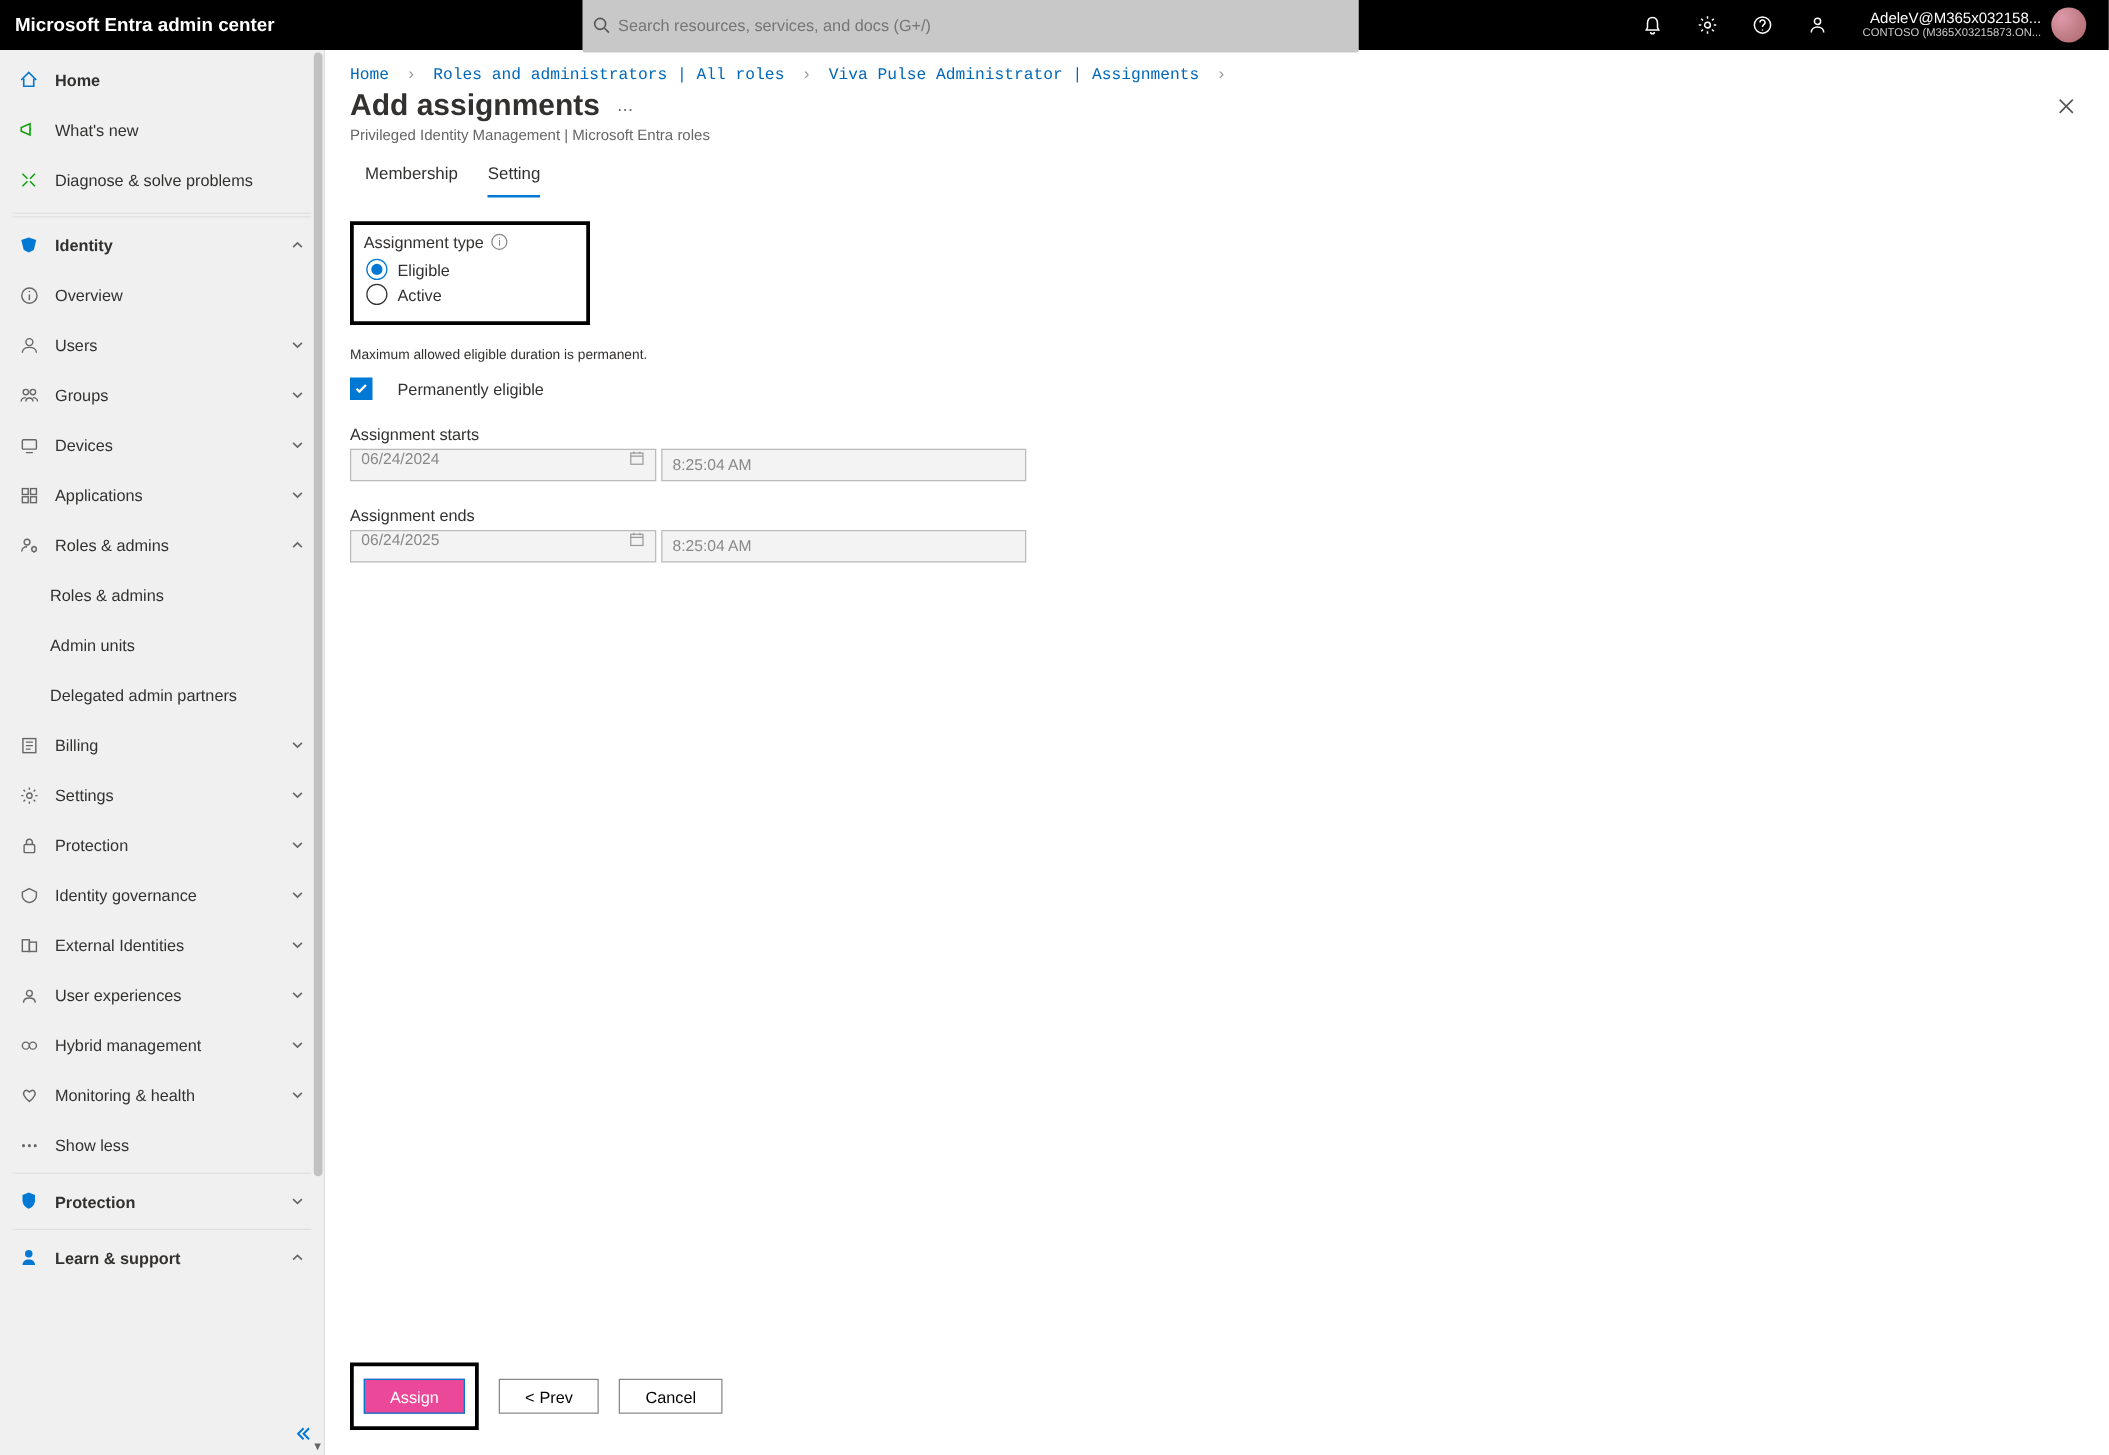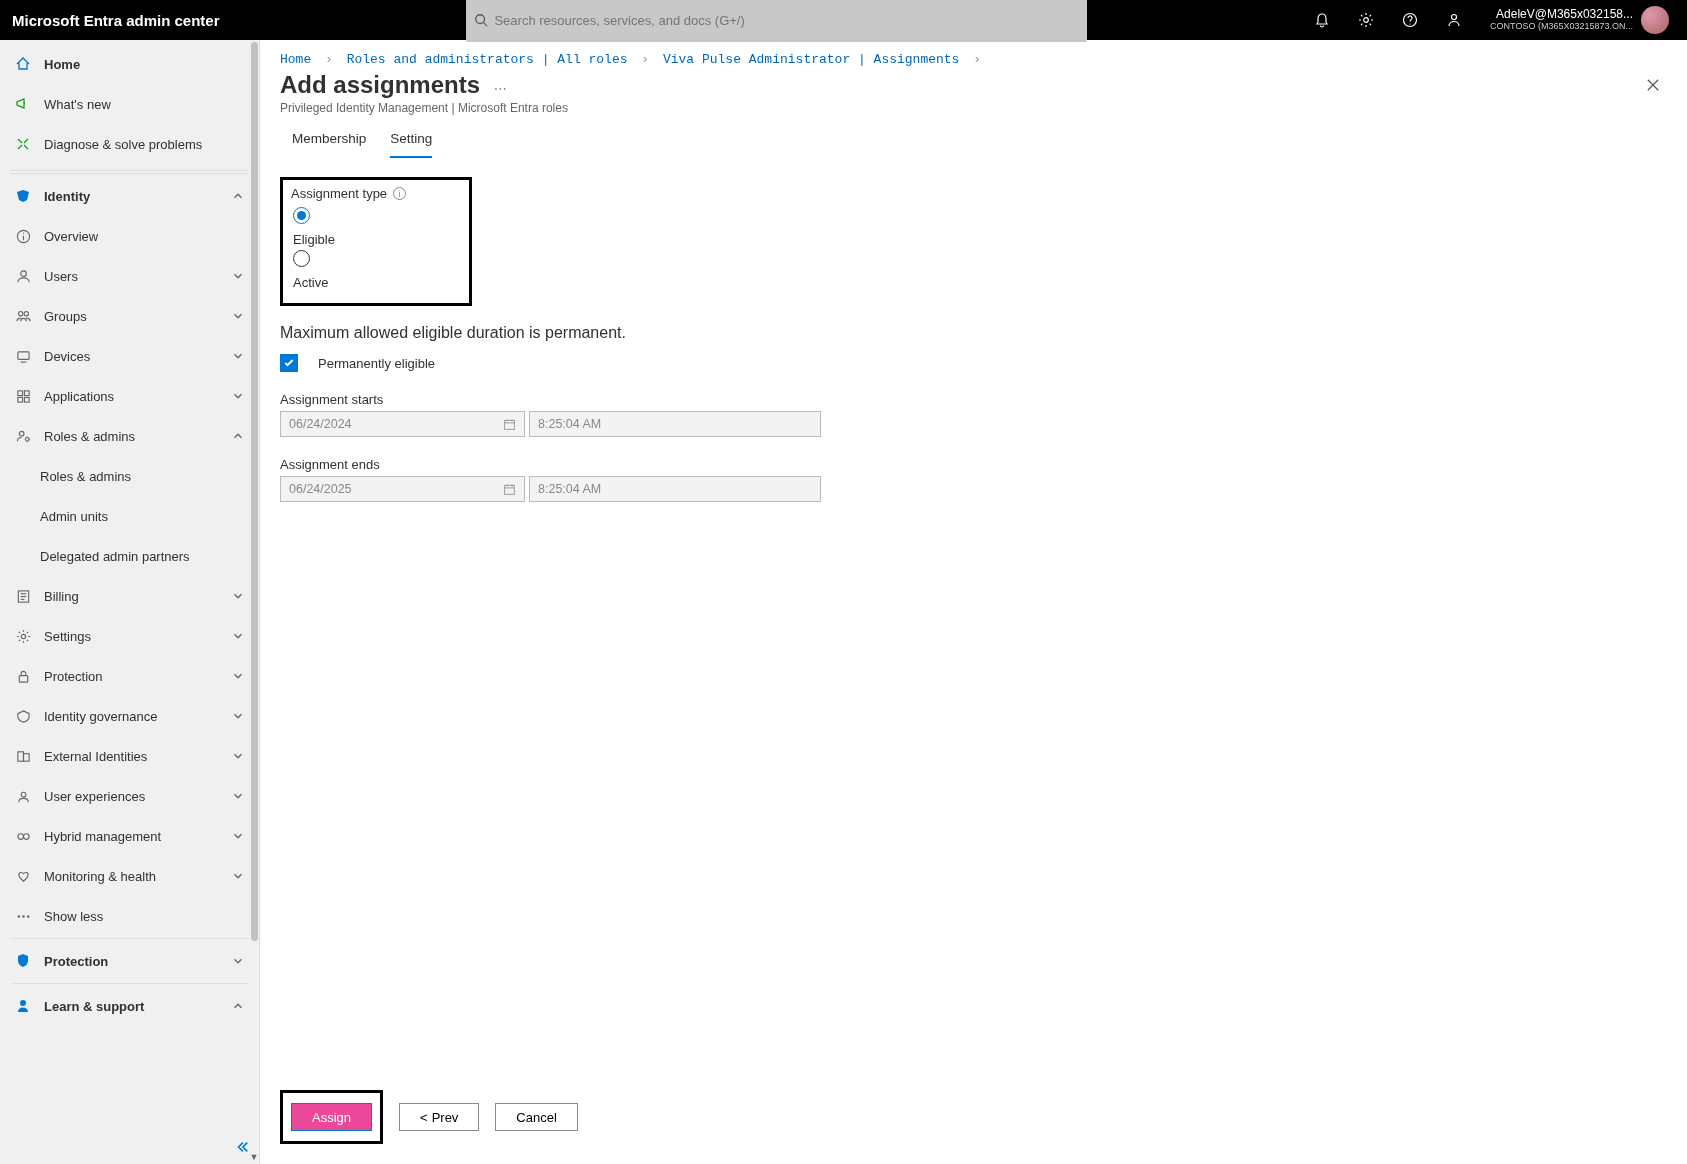"Eligible" .radio-row { align-items: flex-start -> flex-end; flex-direction: column -> none }
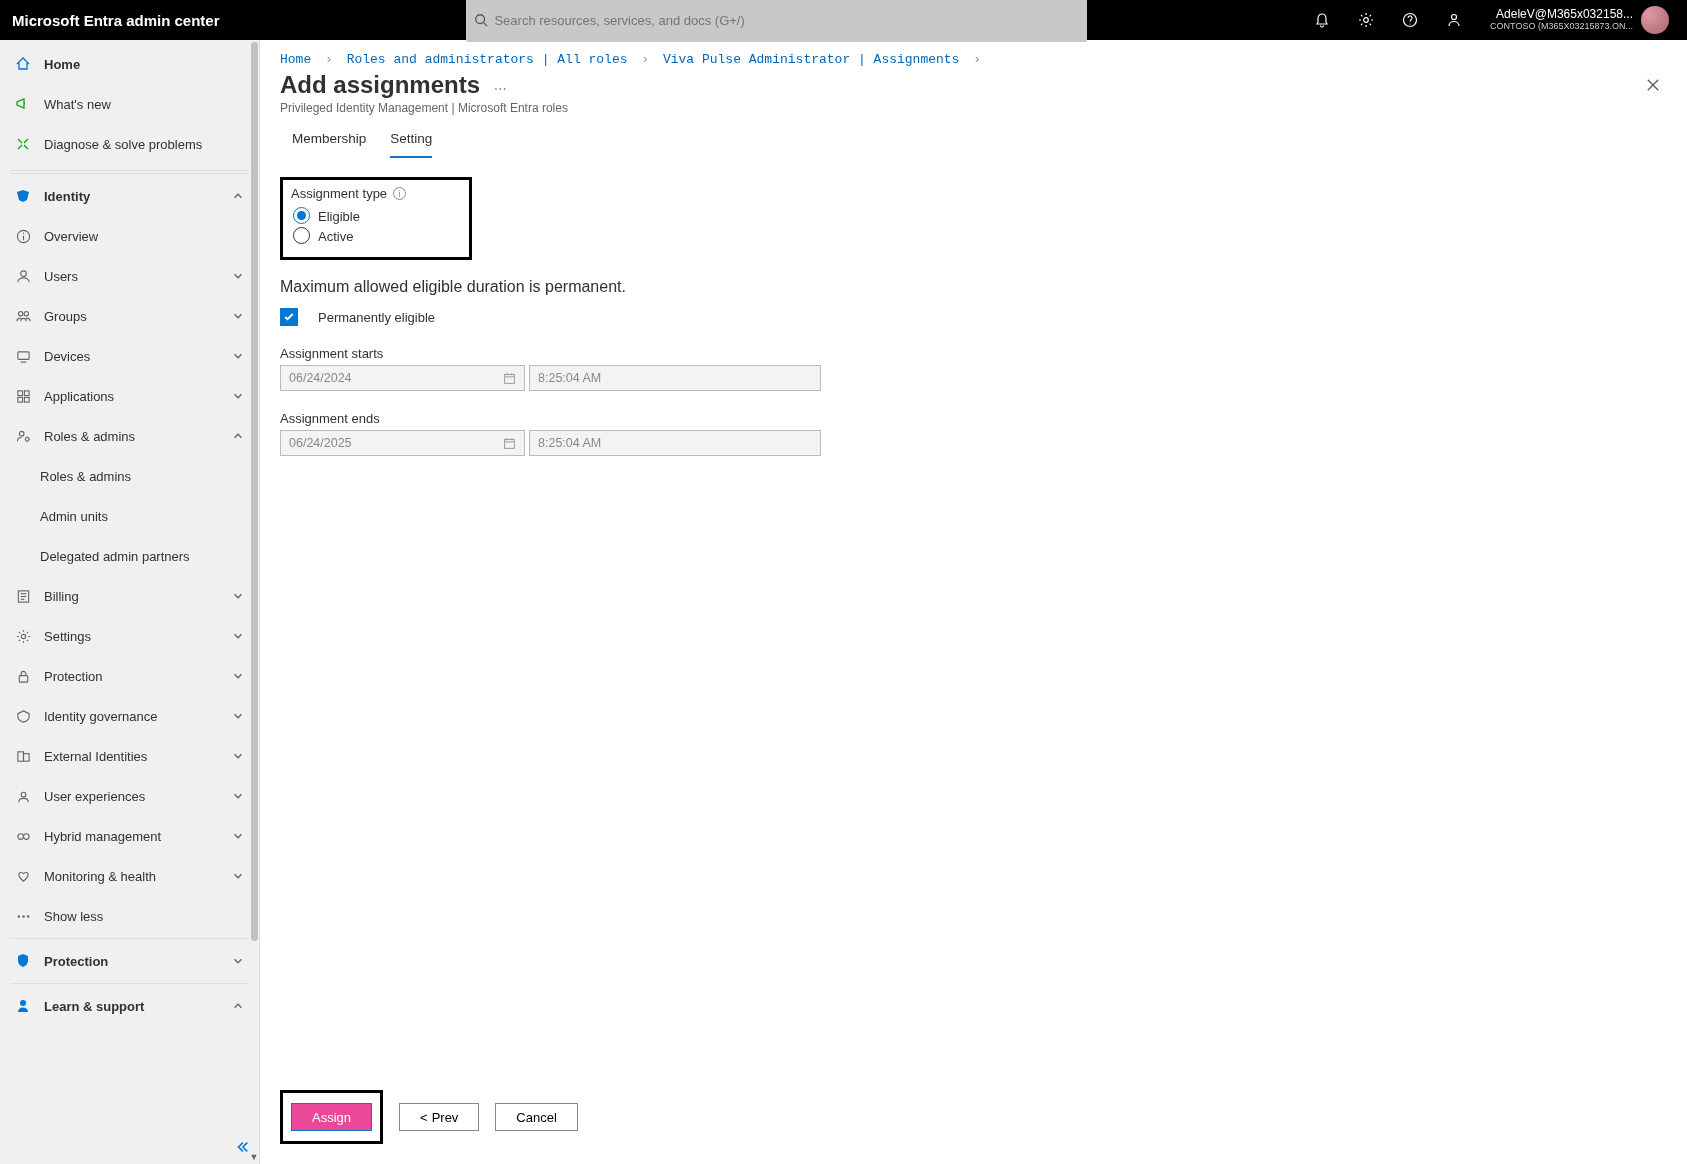"Maximum allowed eligible duration is" .hint { font-size: 16px -> 11px }
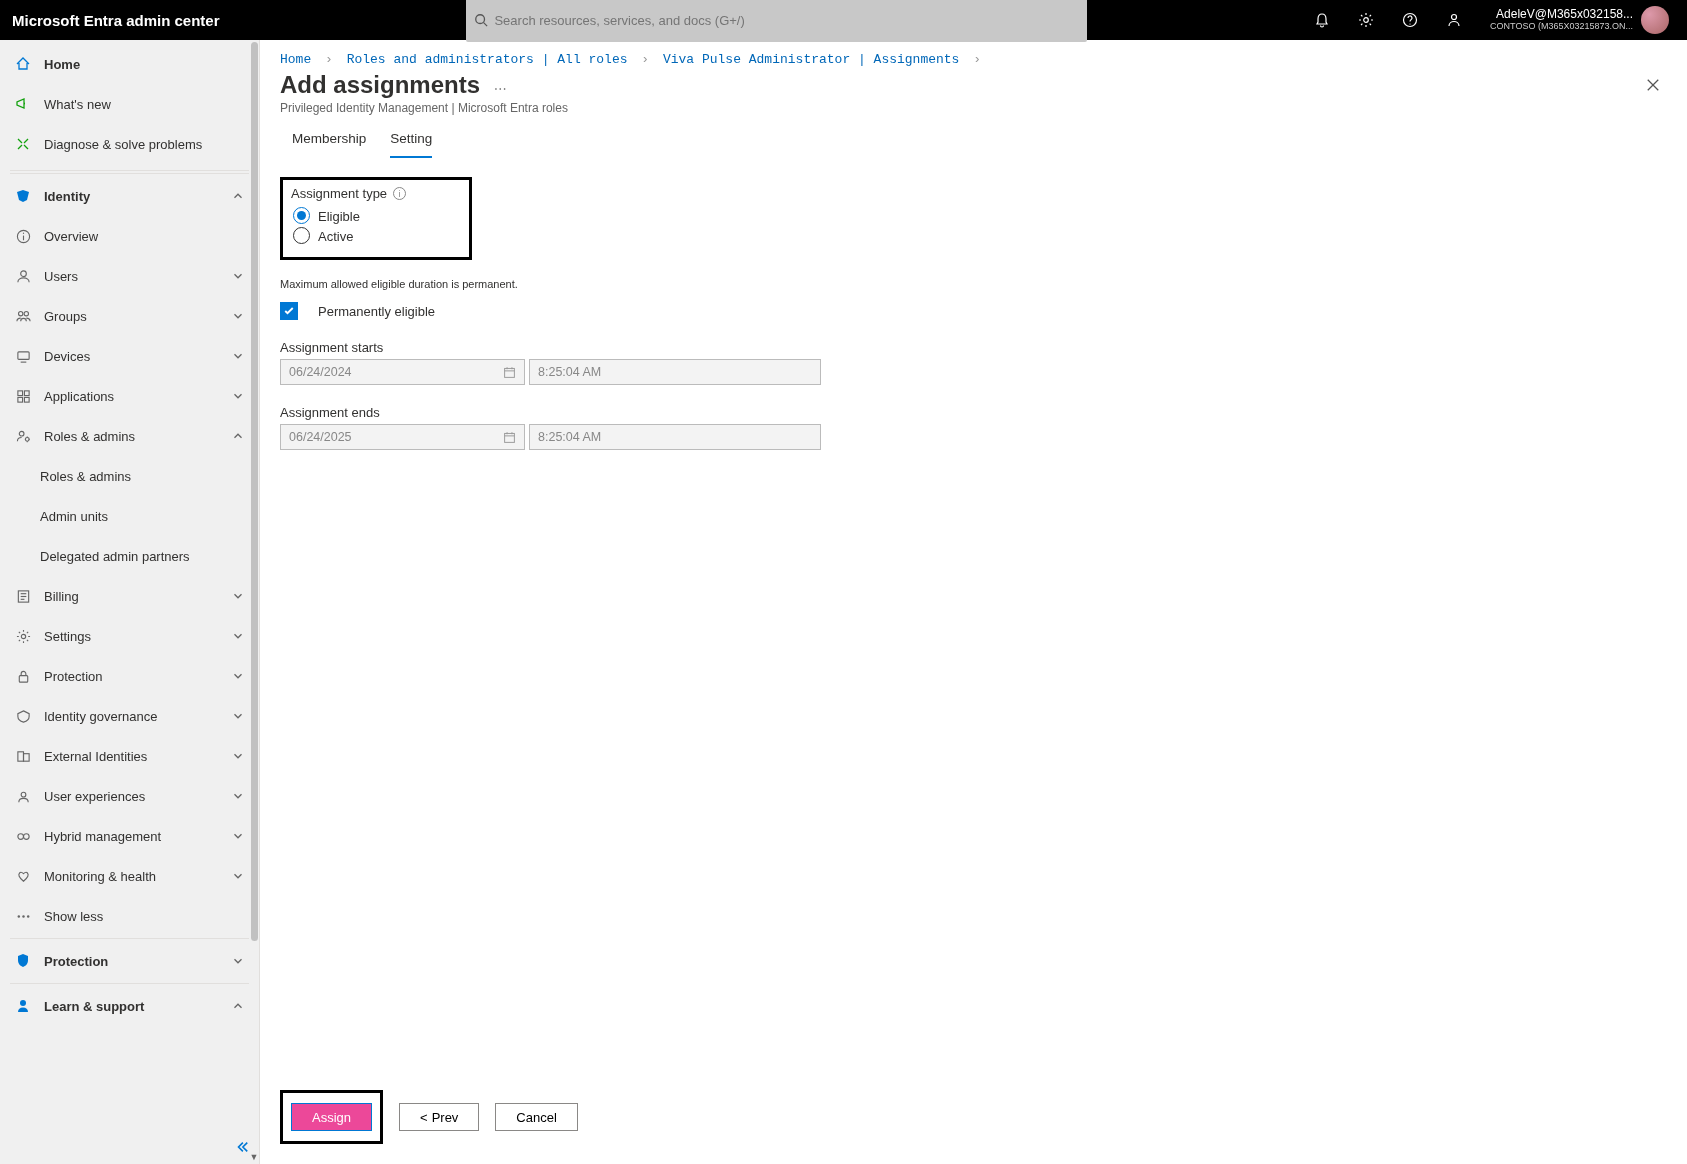"06/24/2024" .dt-input { align-items: center -> none }
